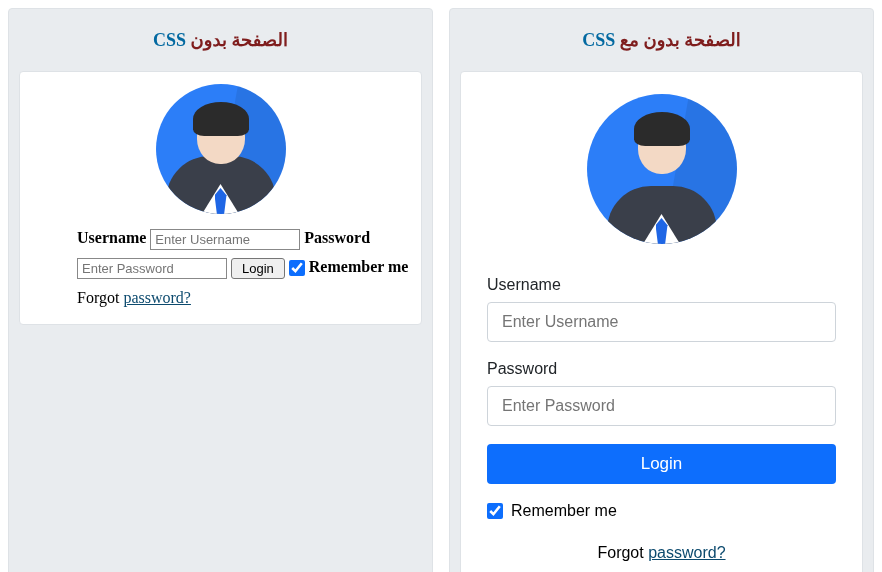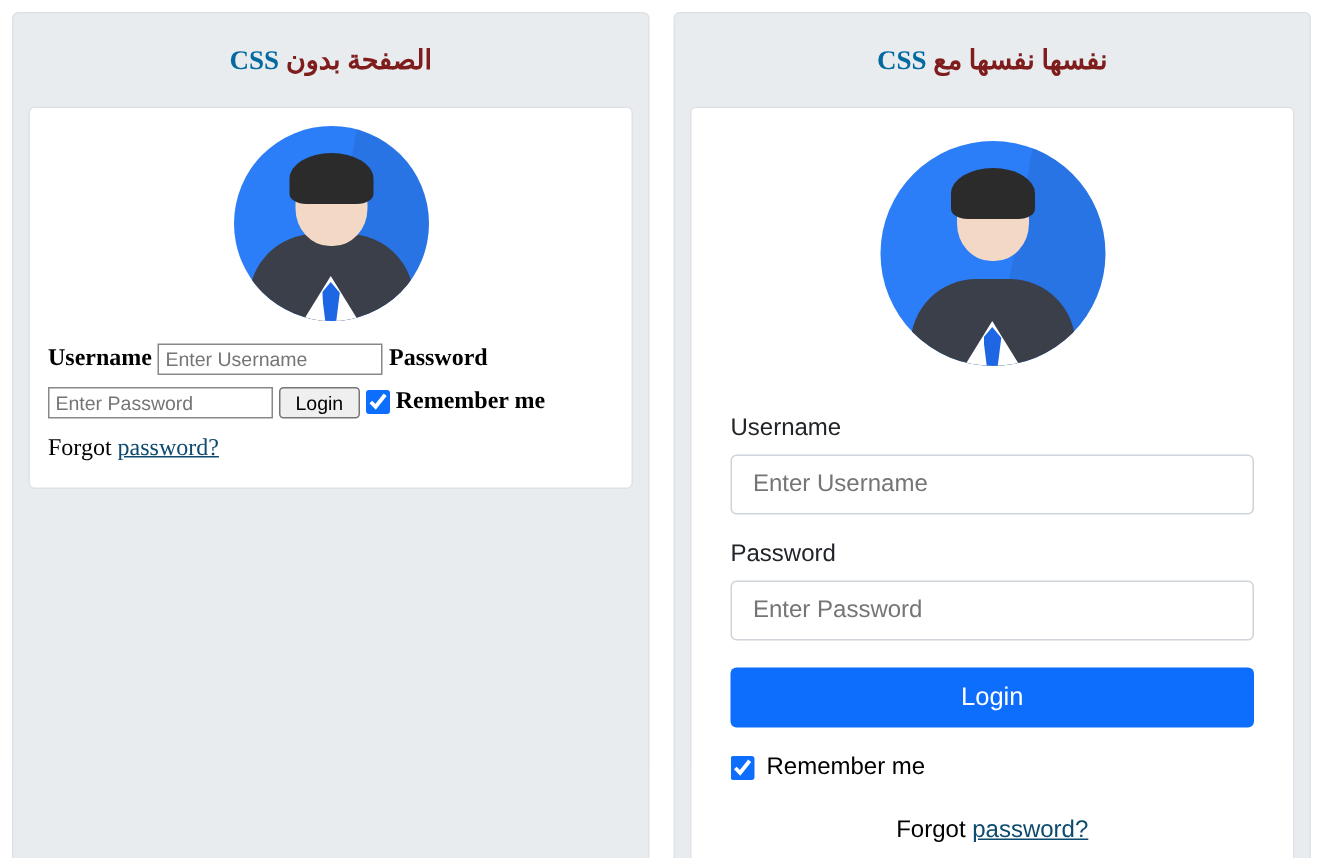"نفسها نفسها مع" span.ar-word { text: نفسها نفسها -> الصفحة بدون }
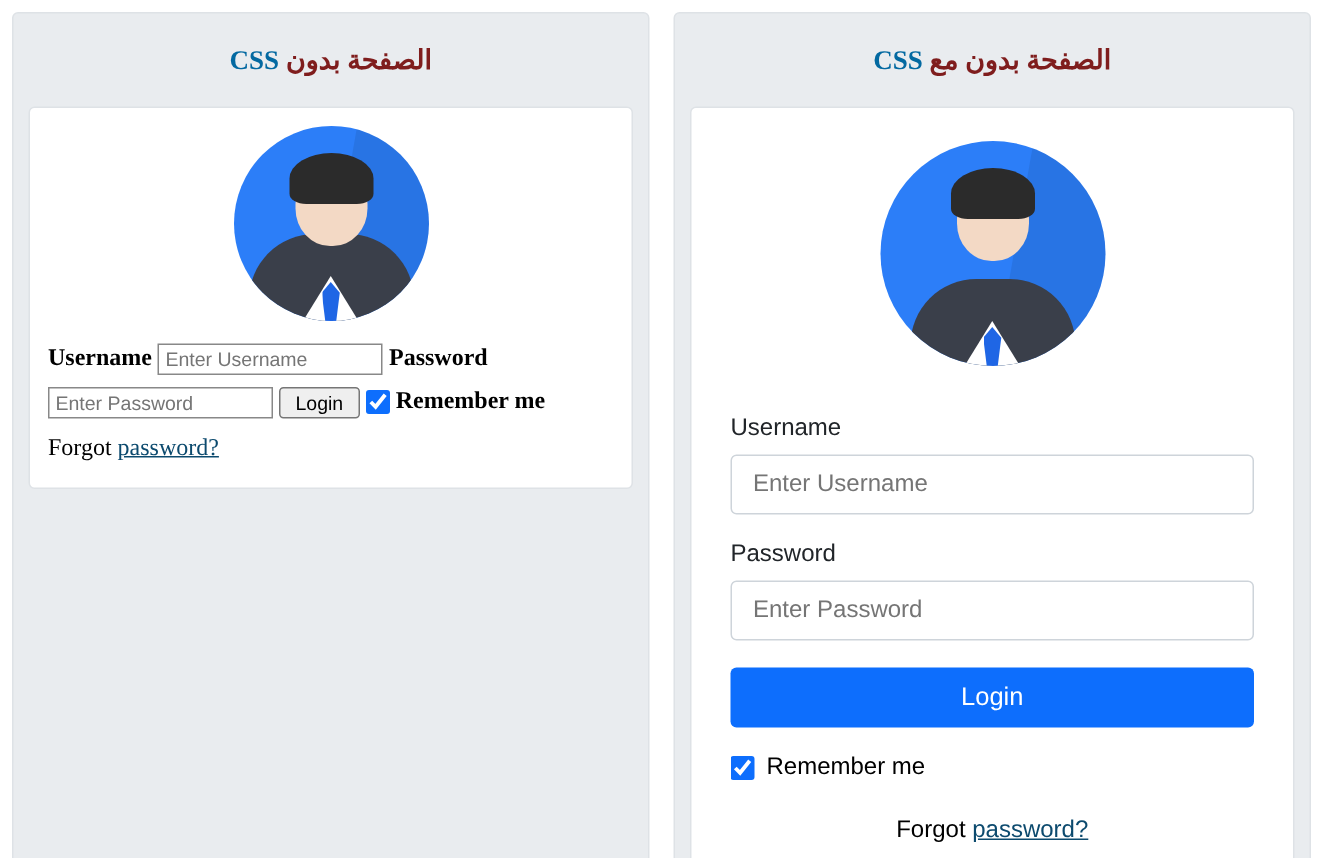"Username Enter Username Password" .nocss-row { margin-left: none -> 45px }
